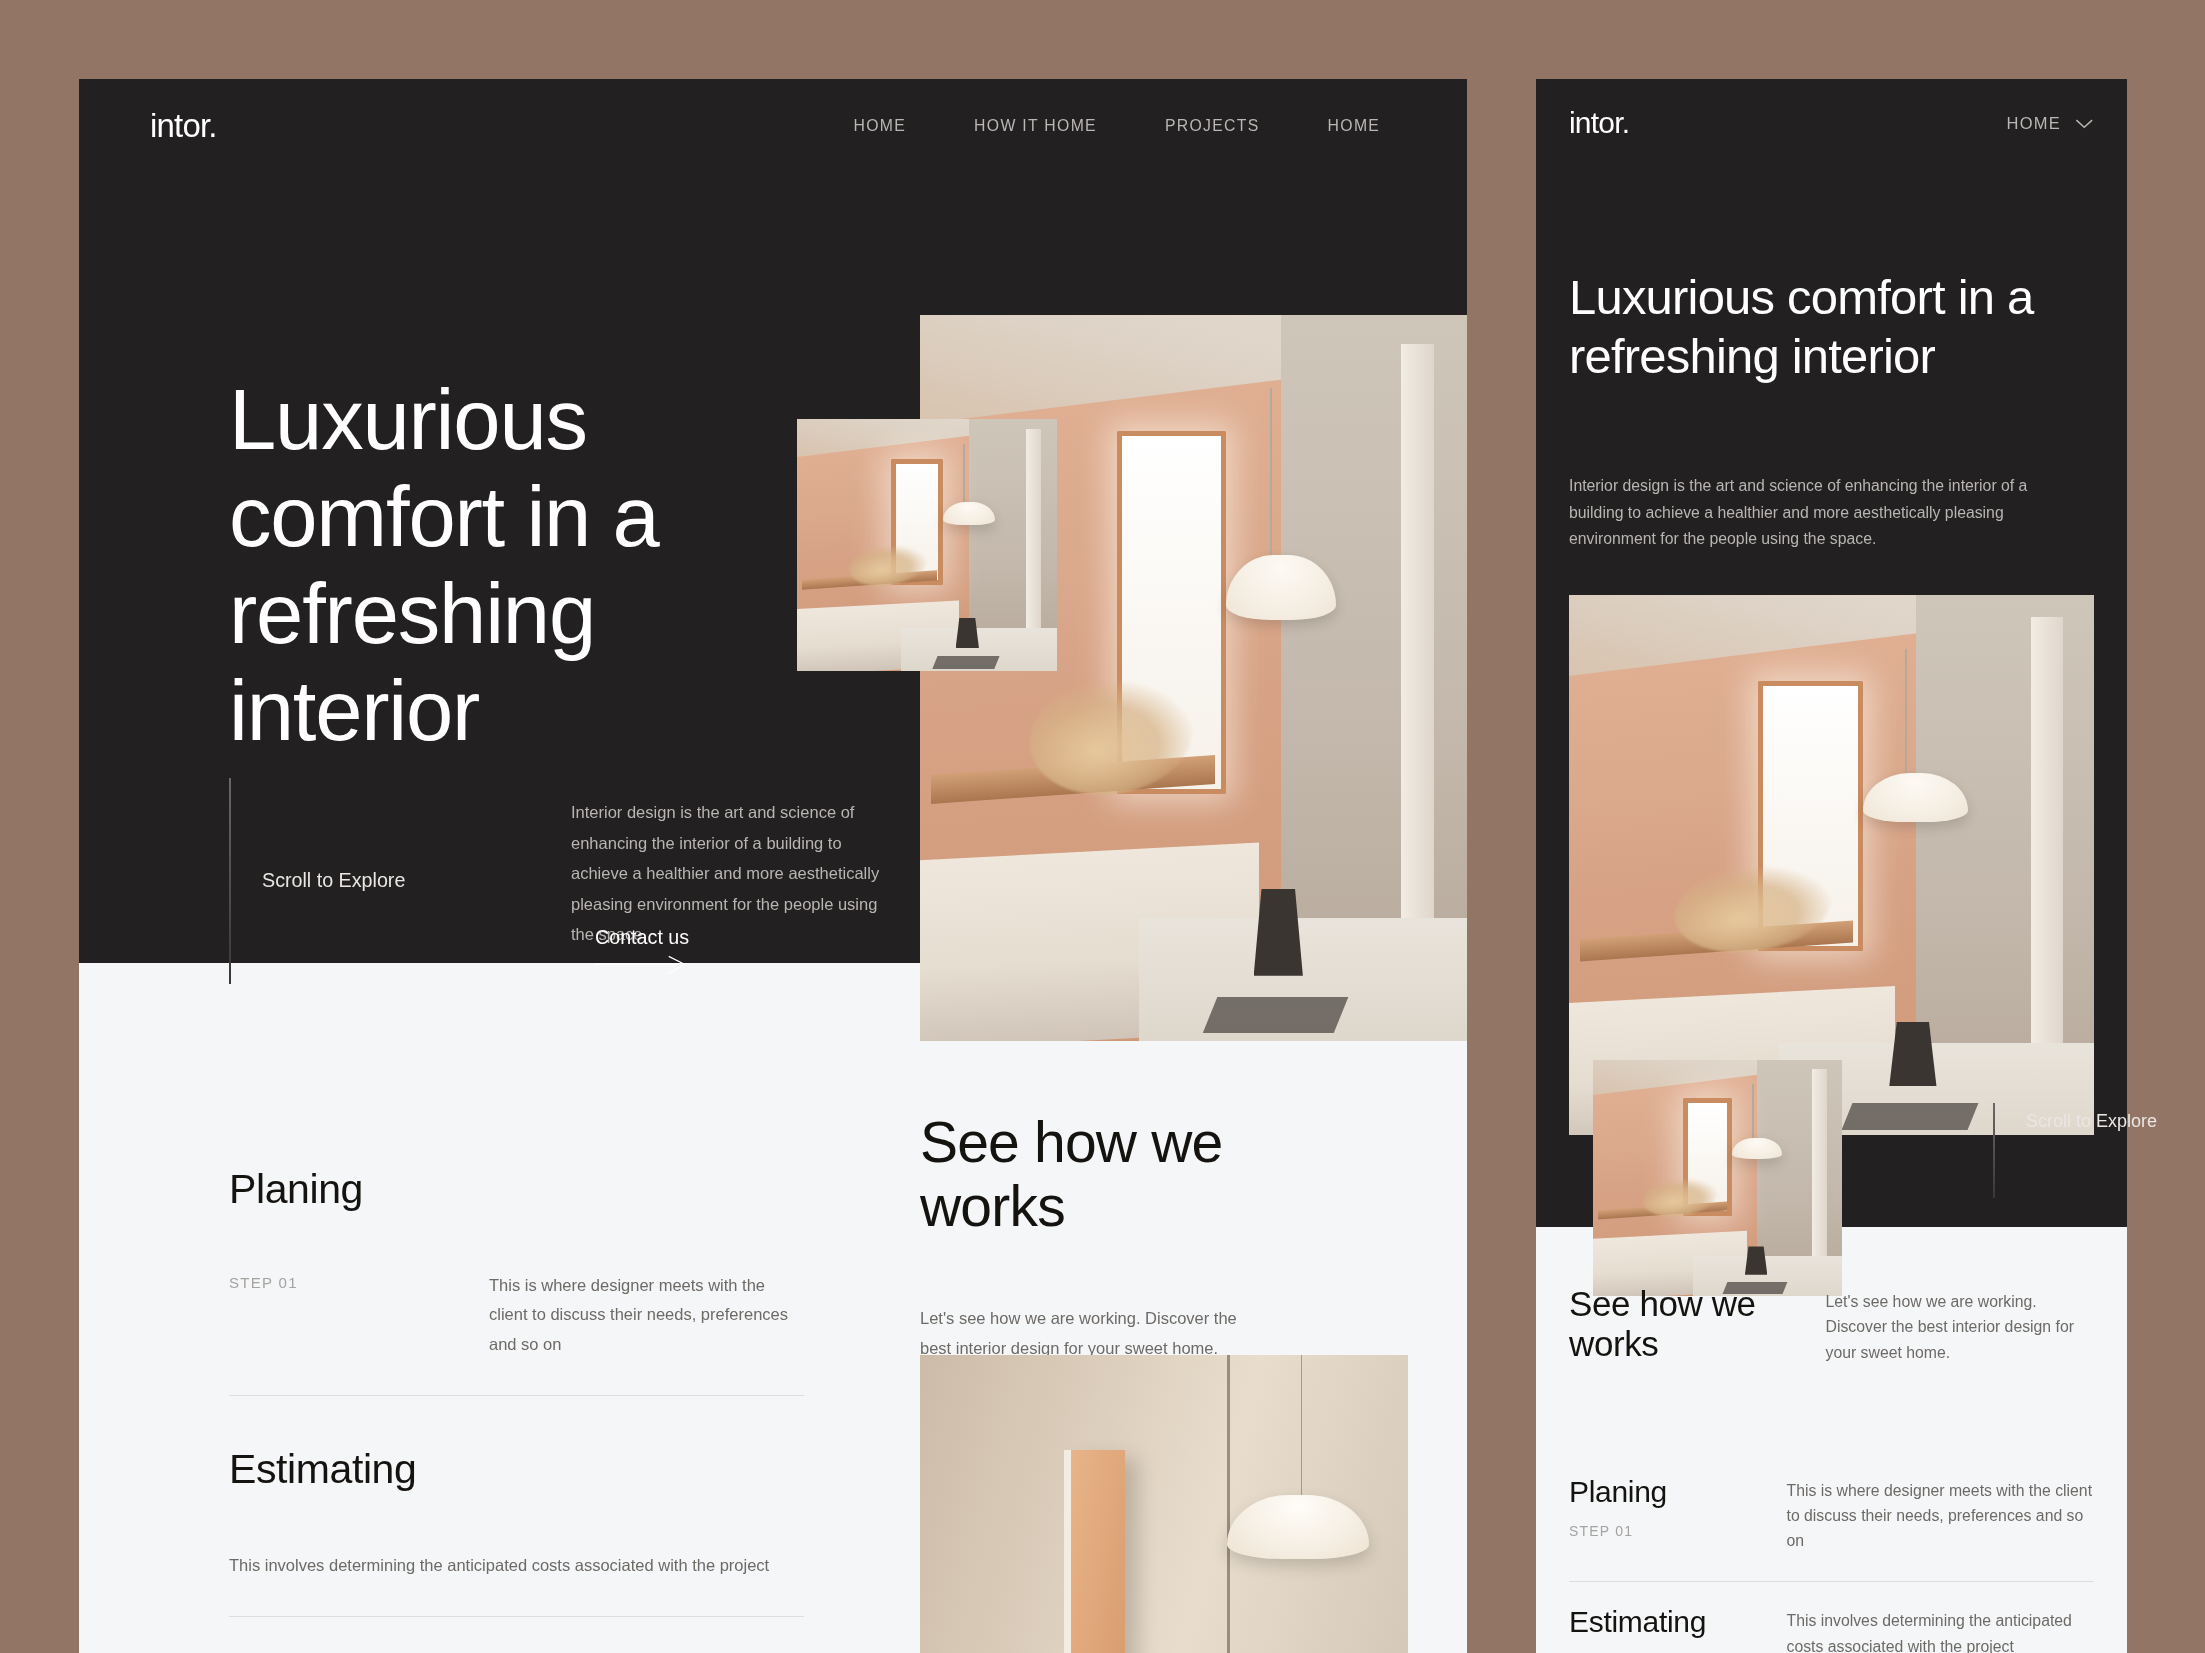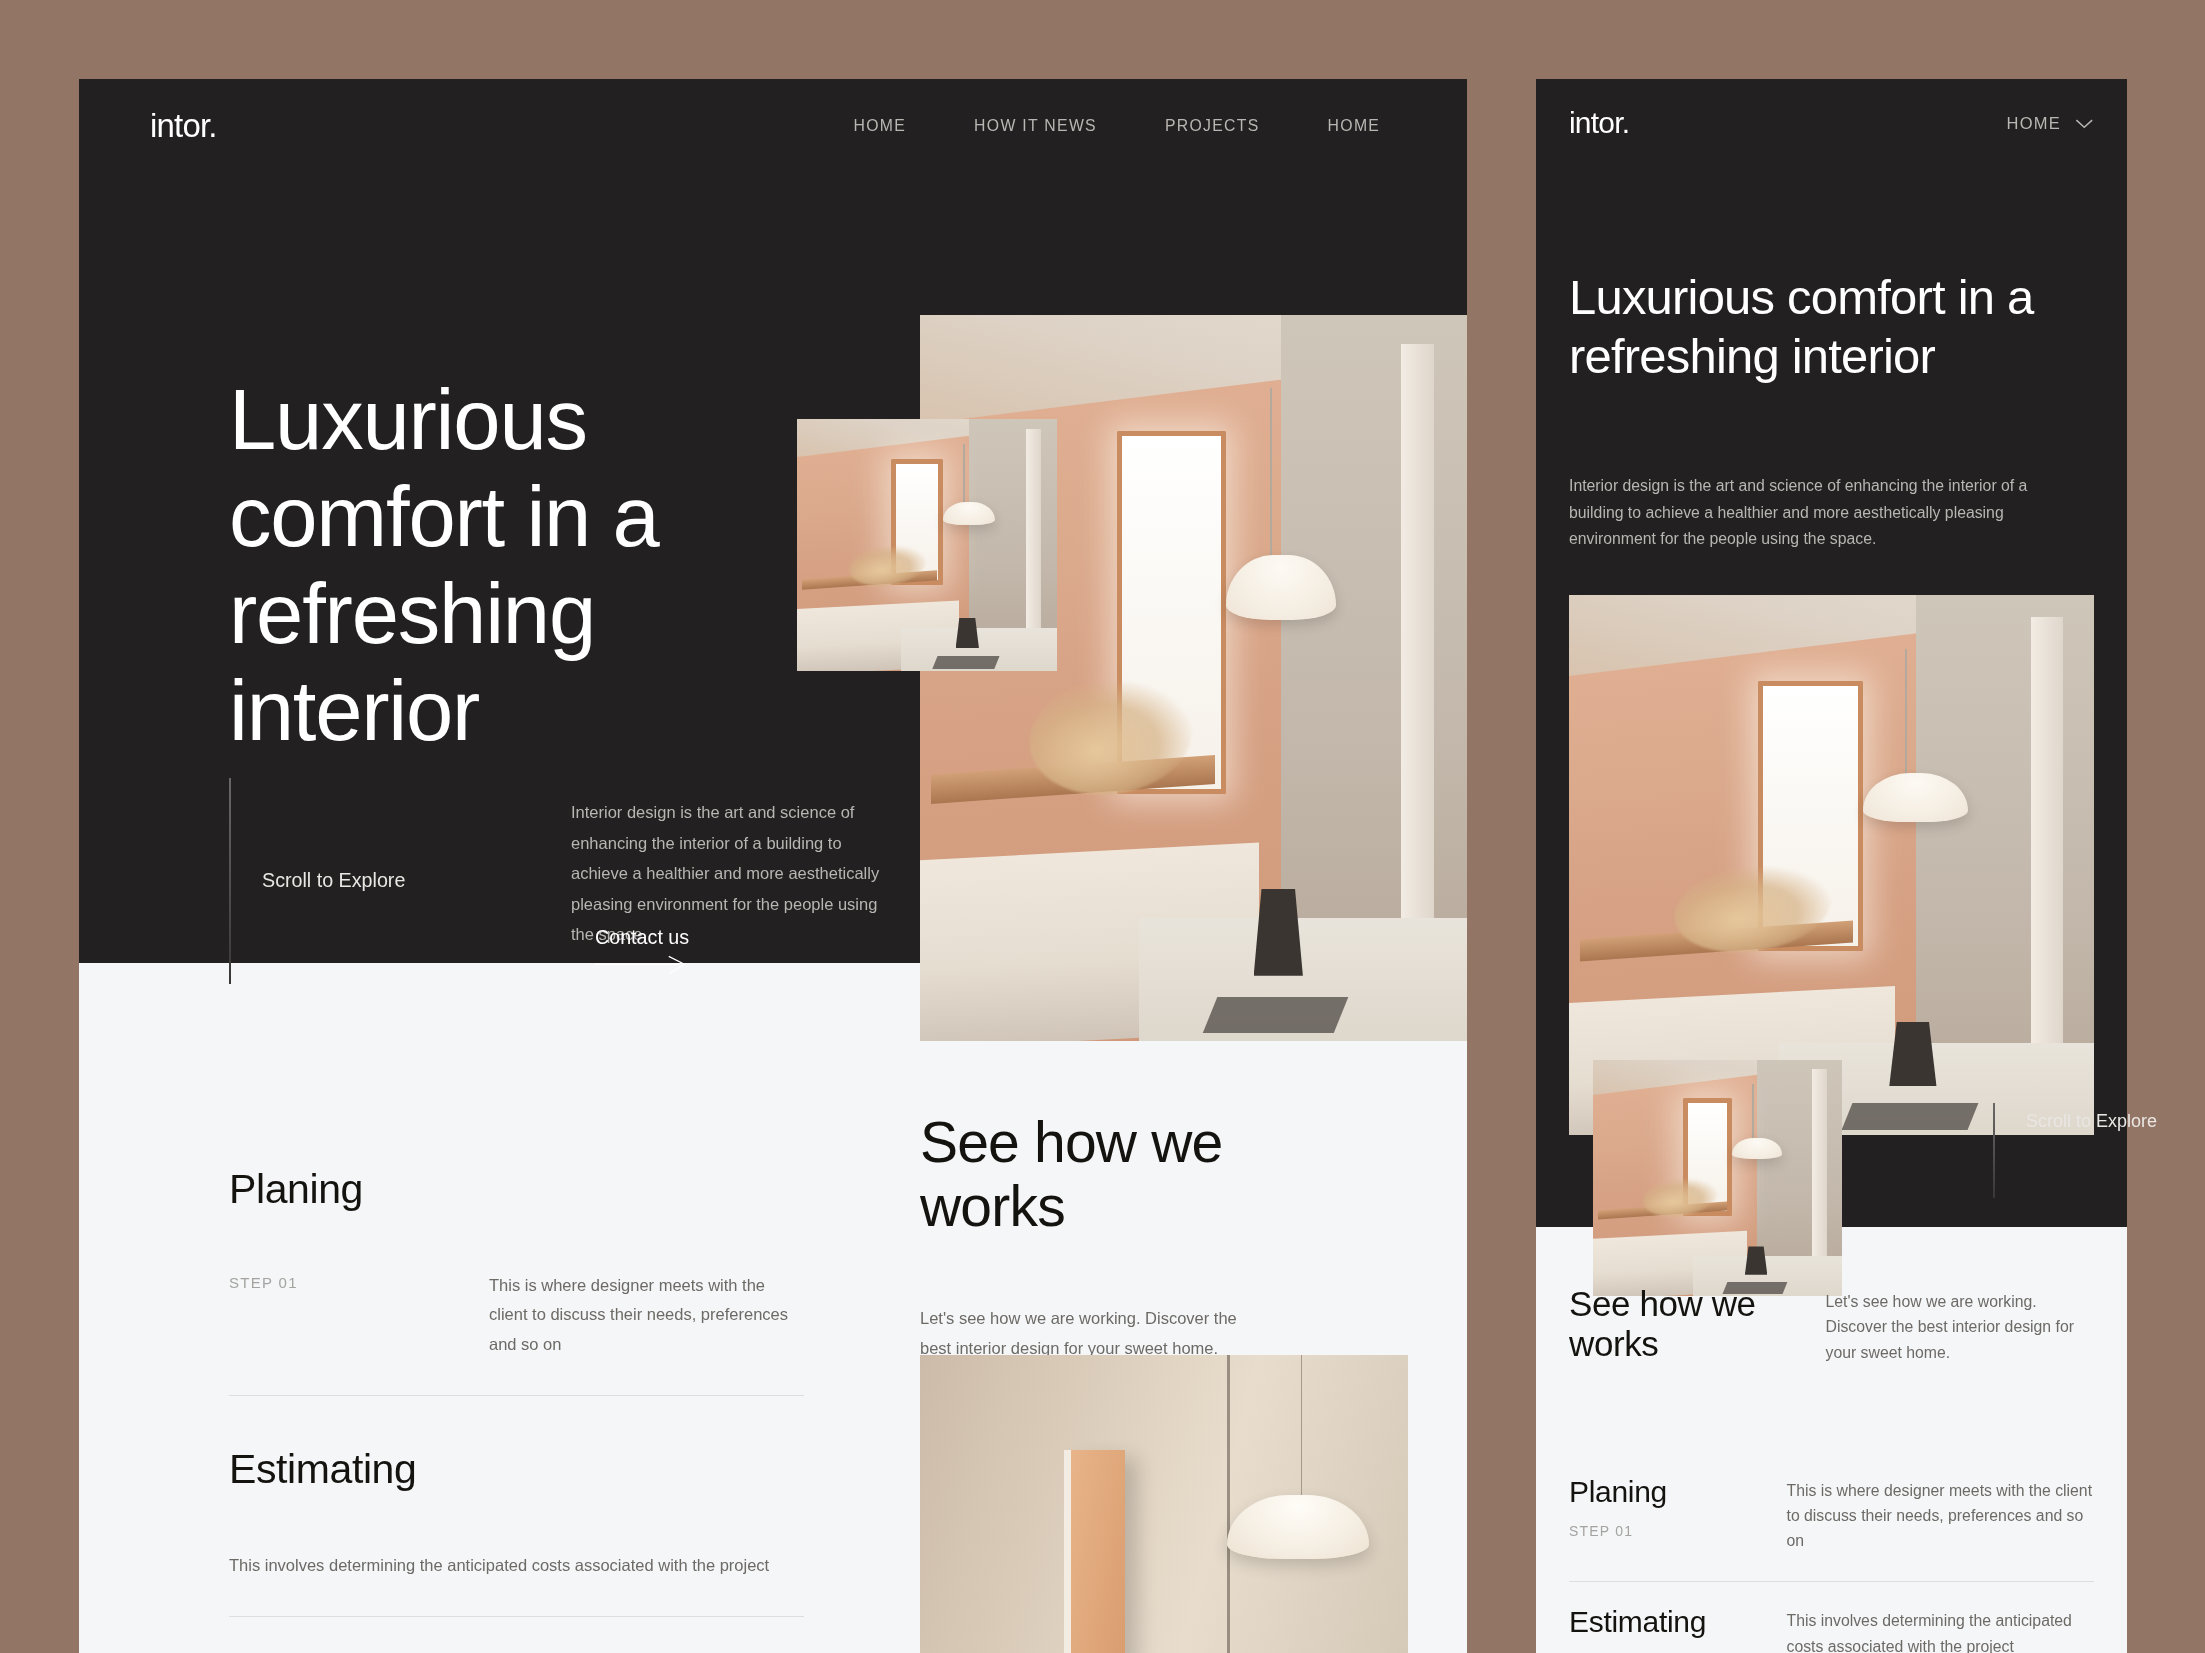"HOW IT NEWS" a.nav-link { text: NEWS -> HOME }
